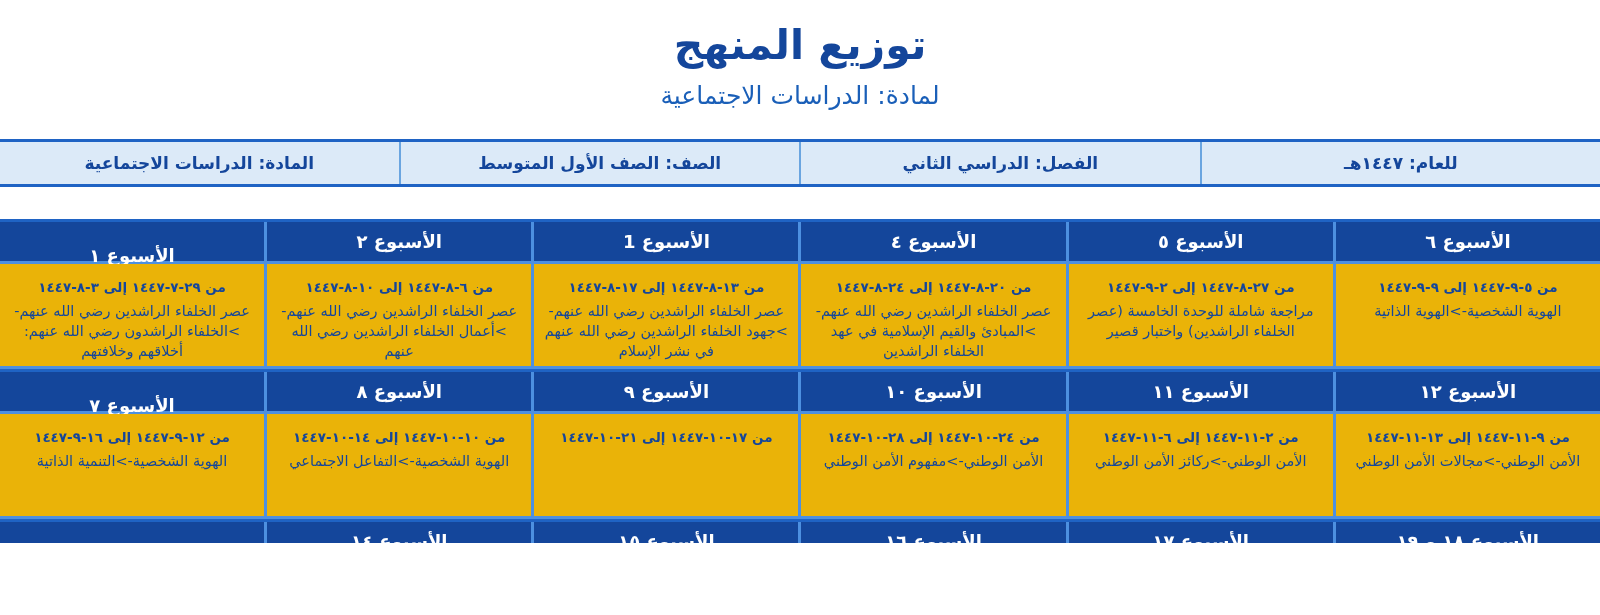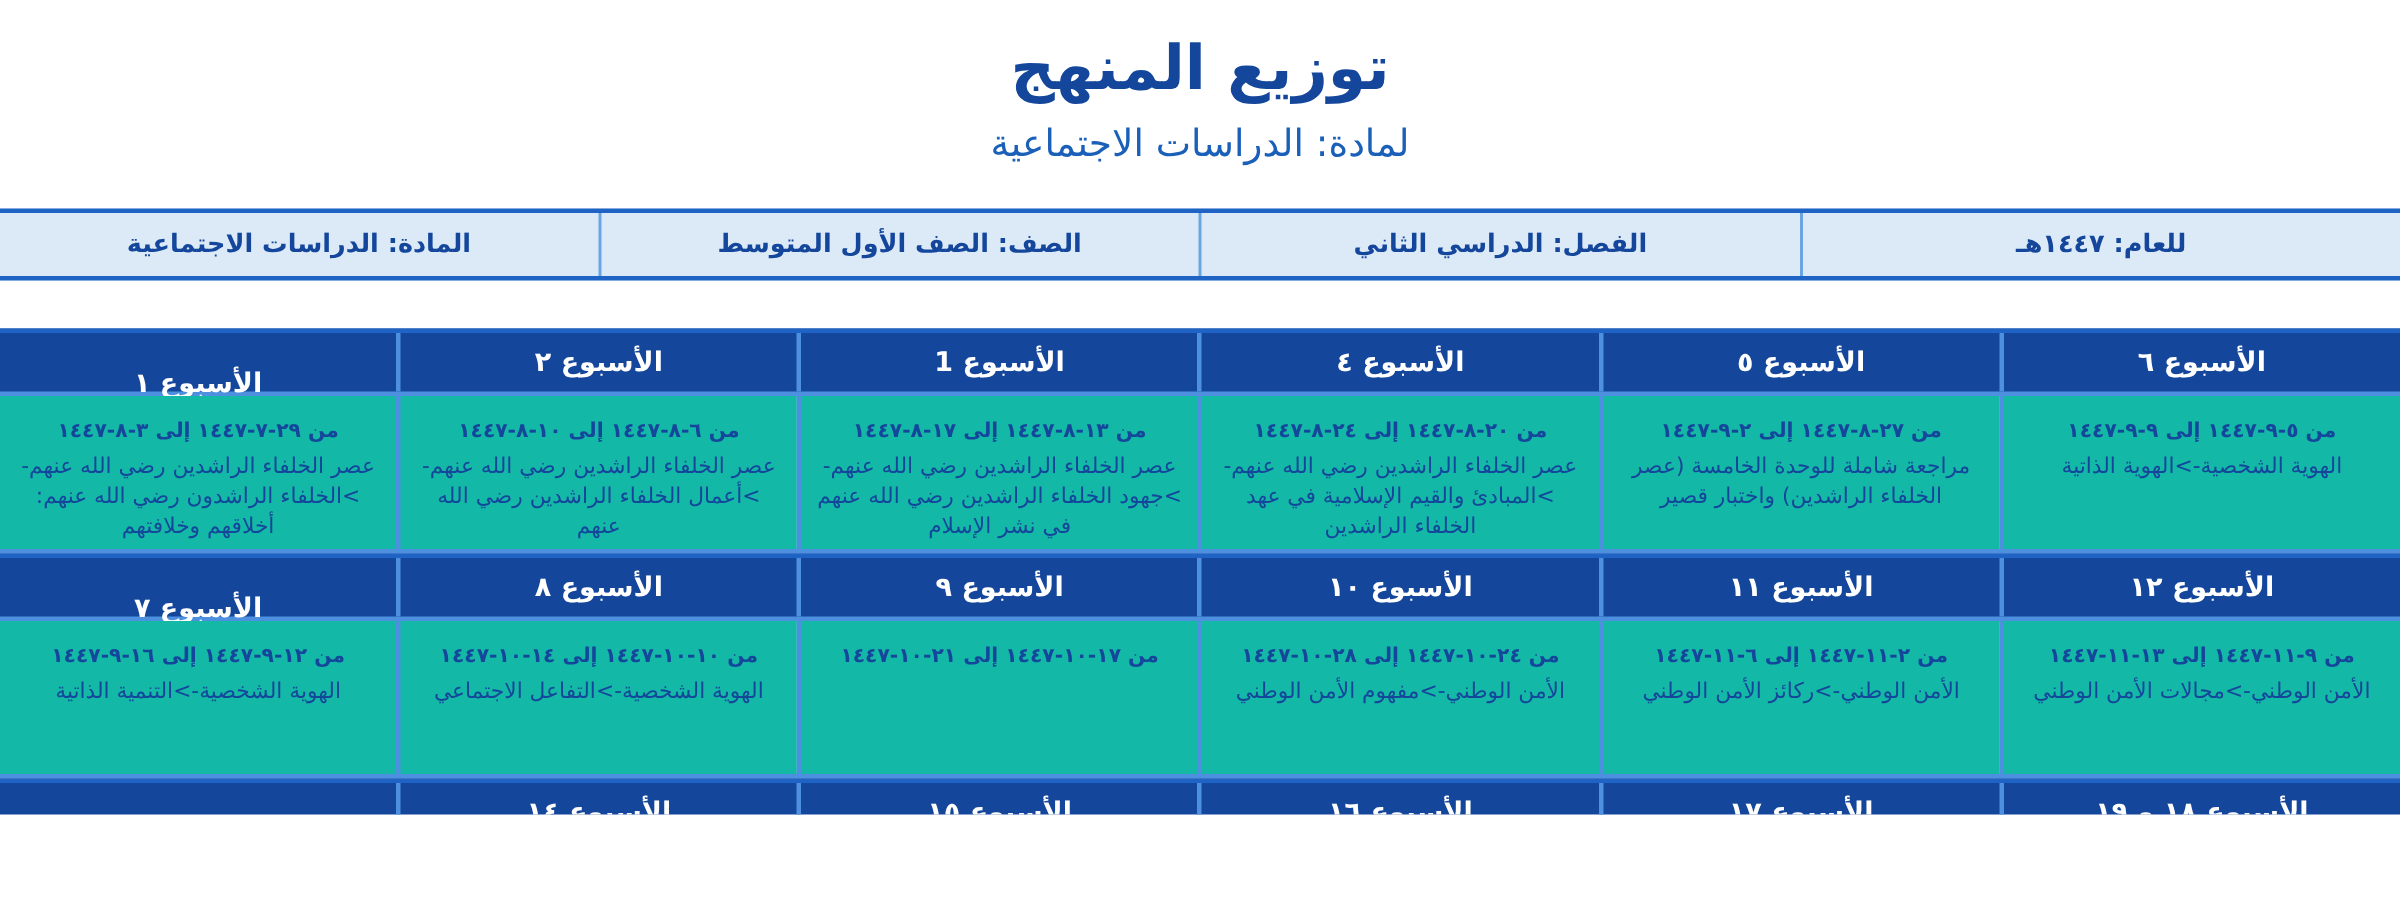"من ٢٩-٧-١٤٤٧ إلى ٣-٨-١٤٤٧" .body-cell { background: #14b8a6 -> #eab308 }
